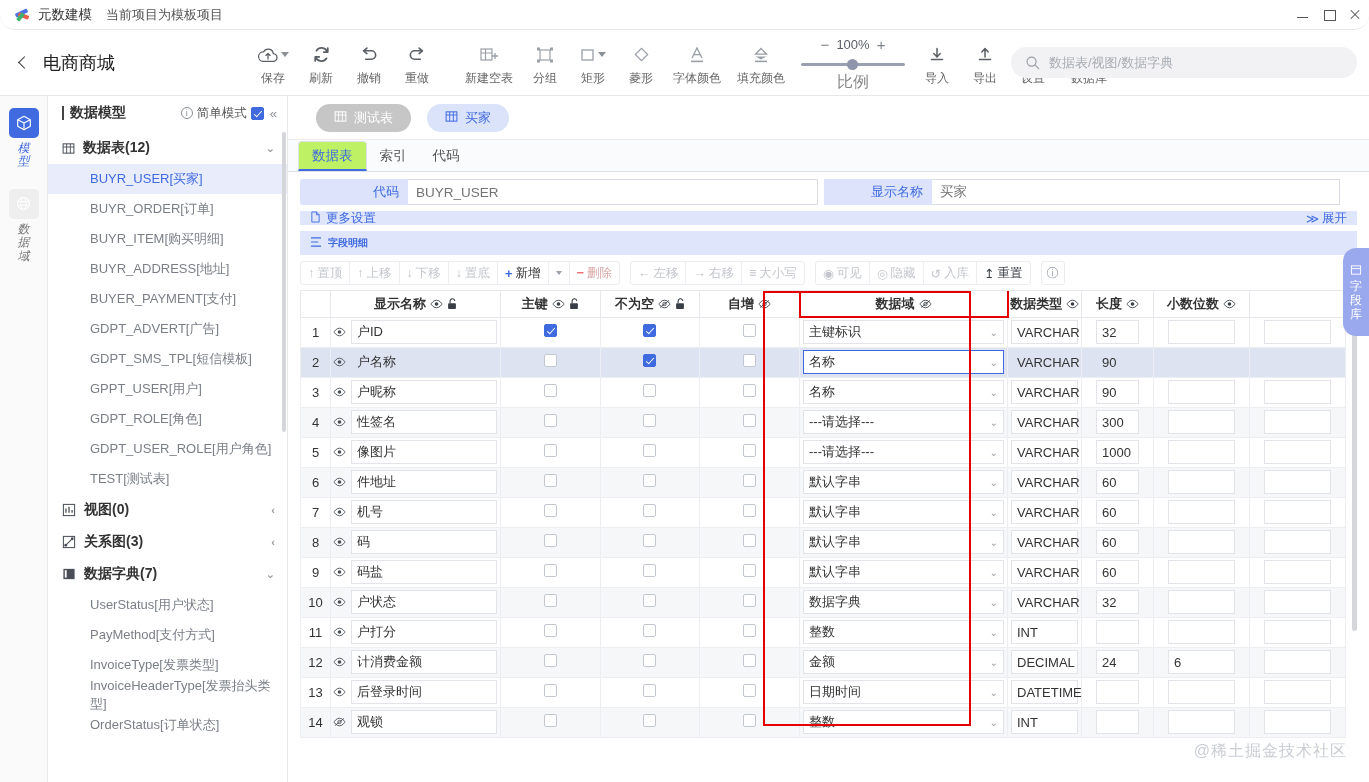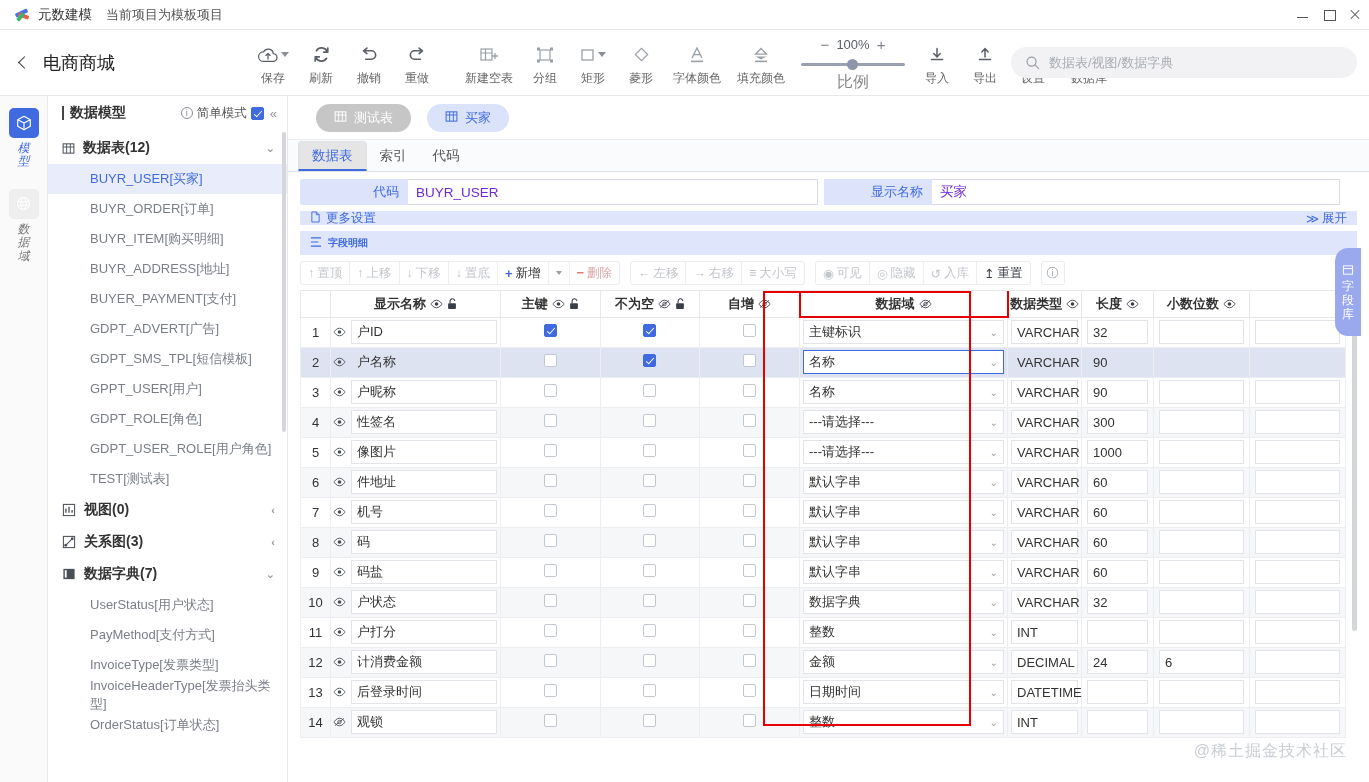"元数建模" .titlebar { border-radius: none -> 15px }
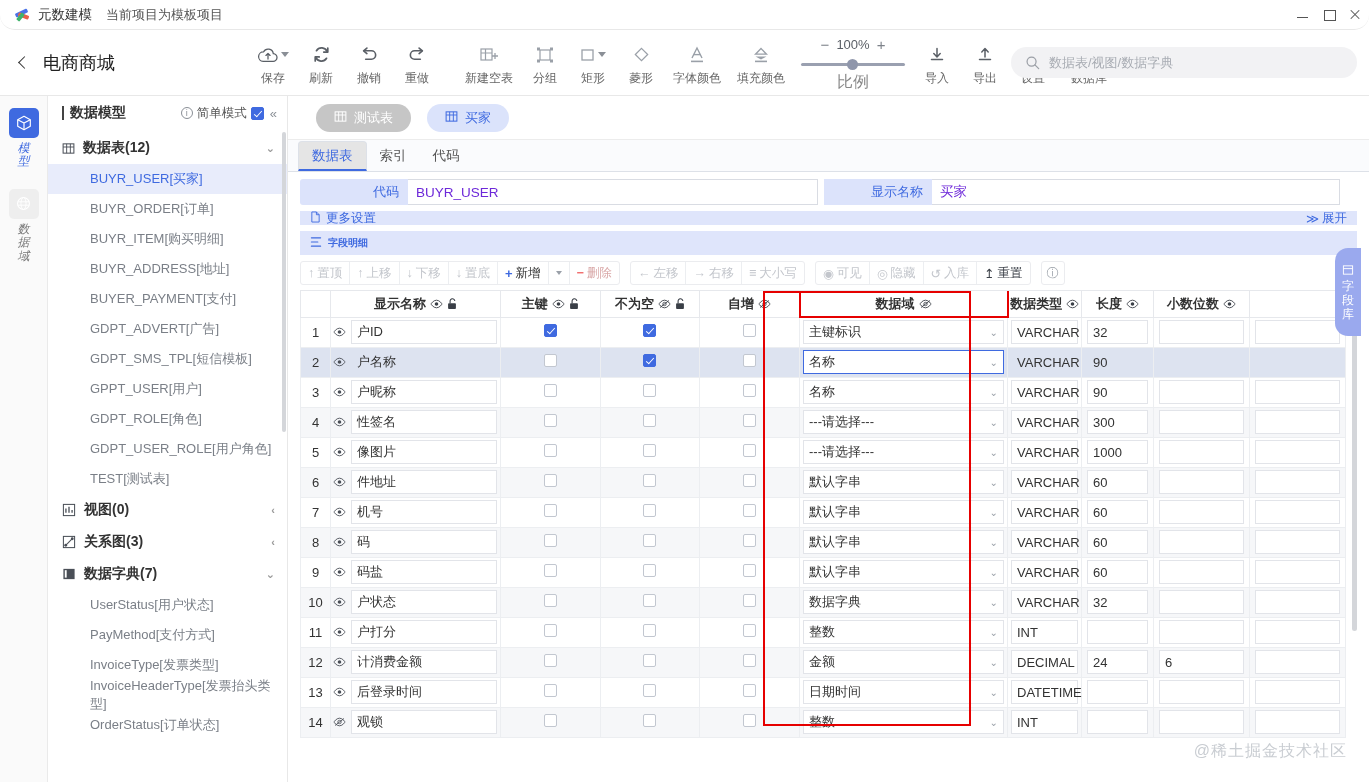"数据表" .tab.active { background: #e5e5e5 -> #bef264 }
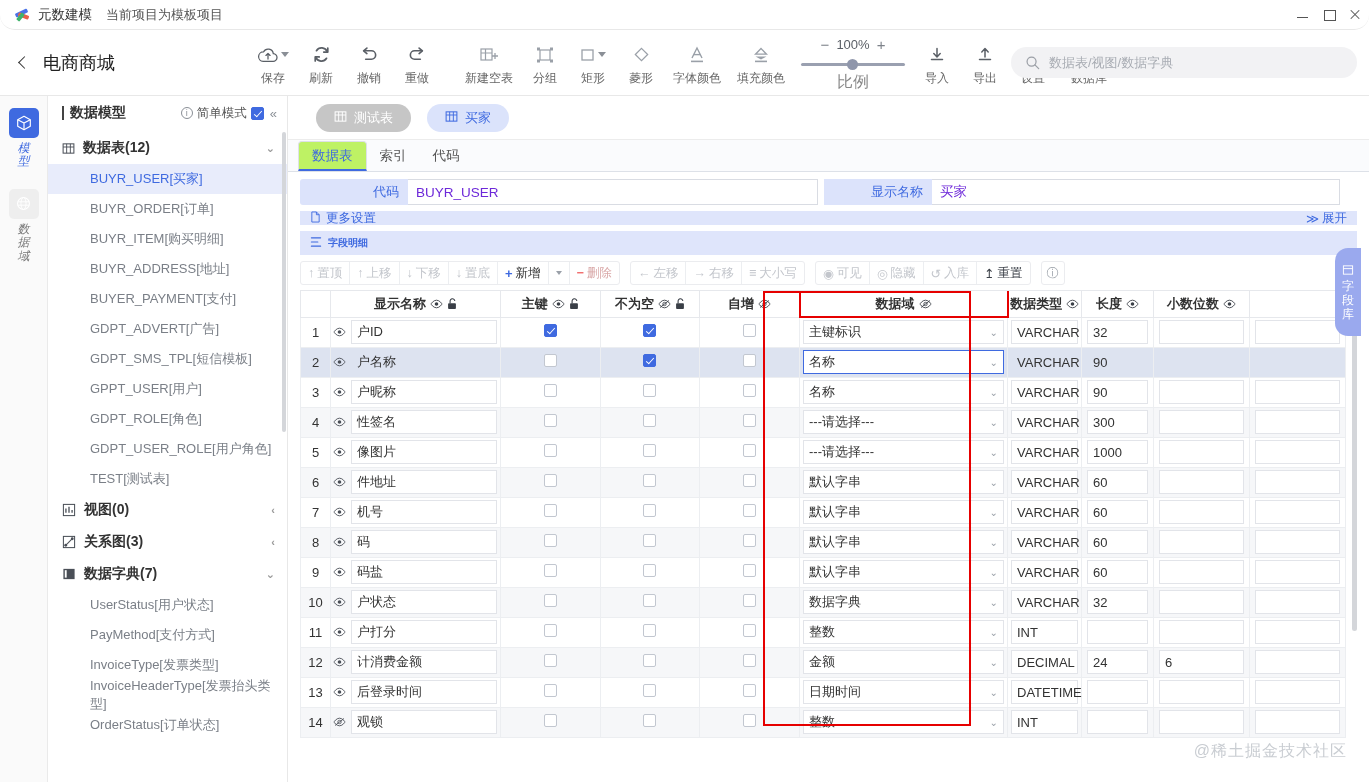"BUYR_USER" .field .finput { color: #6d28d9 -> #737373 }
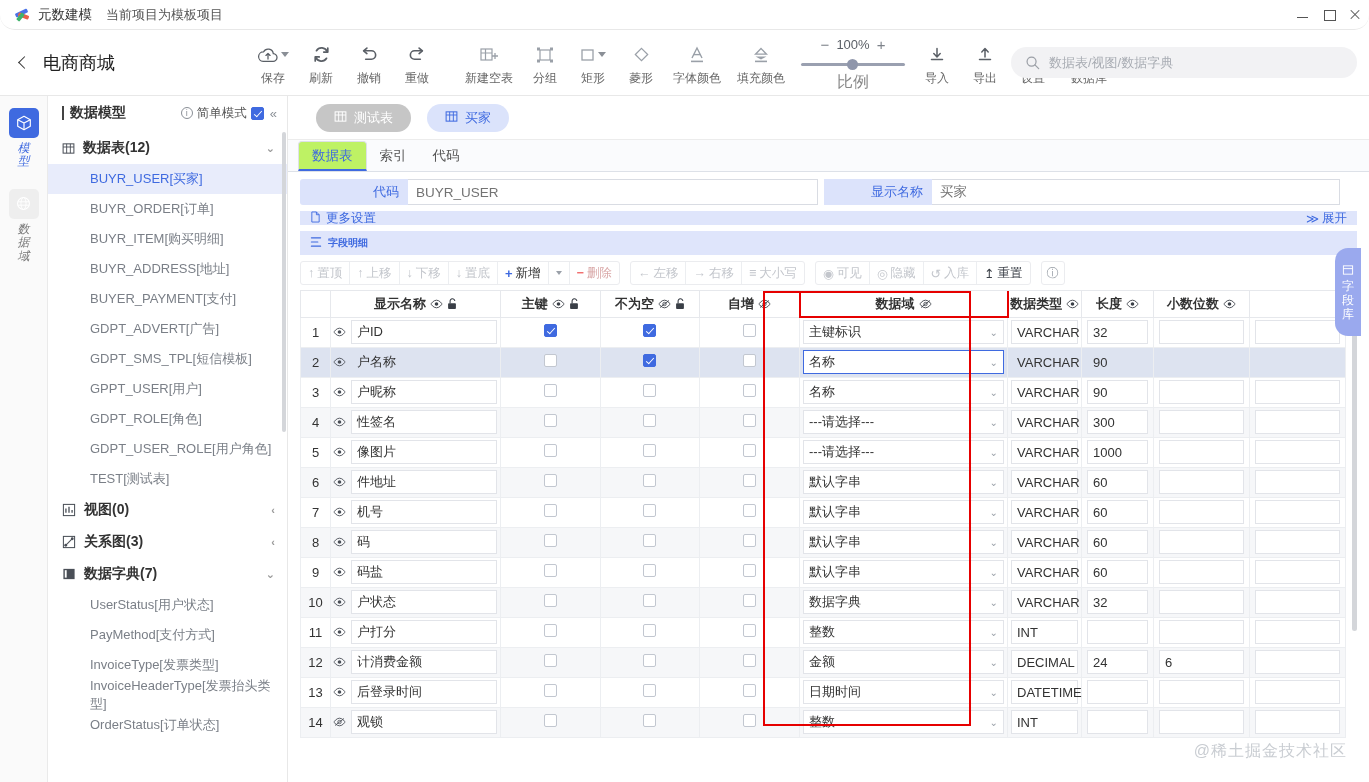"字段库" .vtab { right: 8px -> 0 }
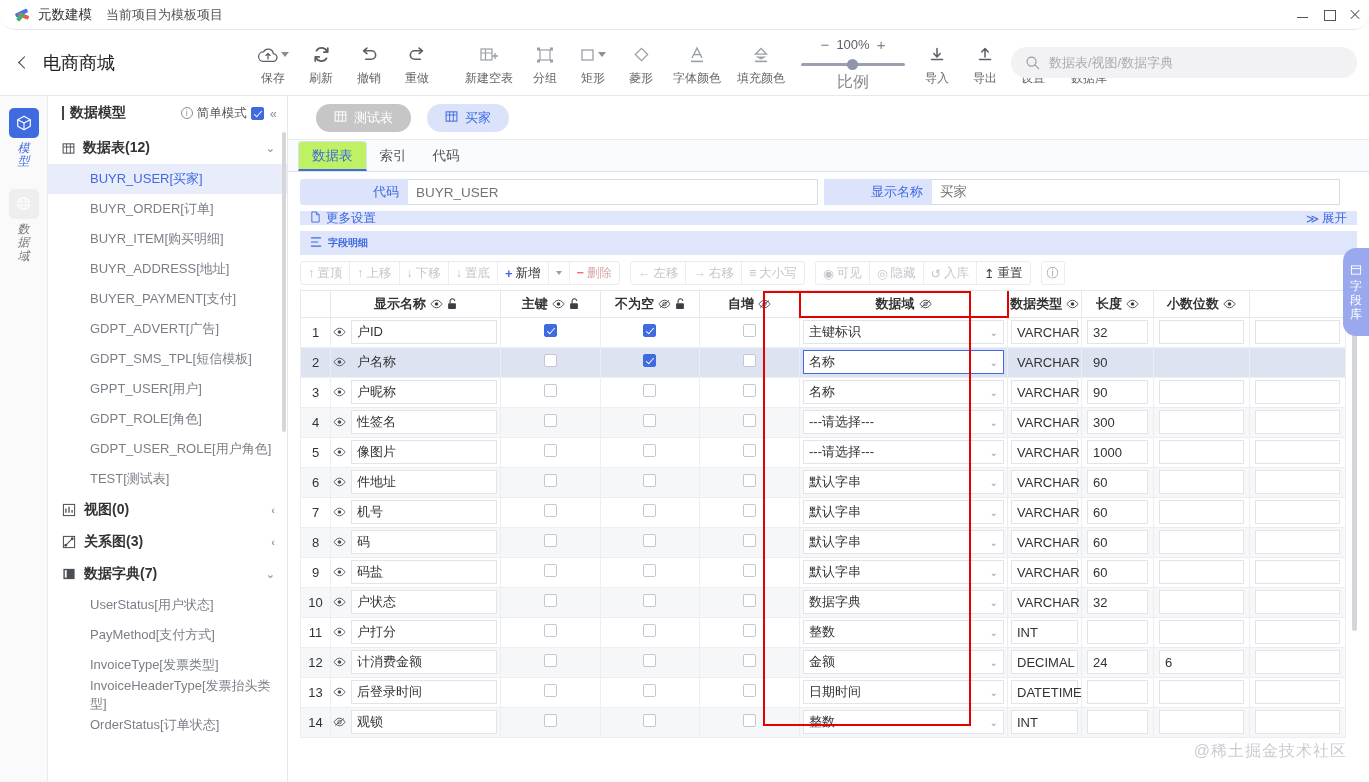"32" .lenbox { margin: 2px 5px -> 2px 14px }
